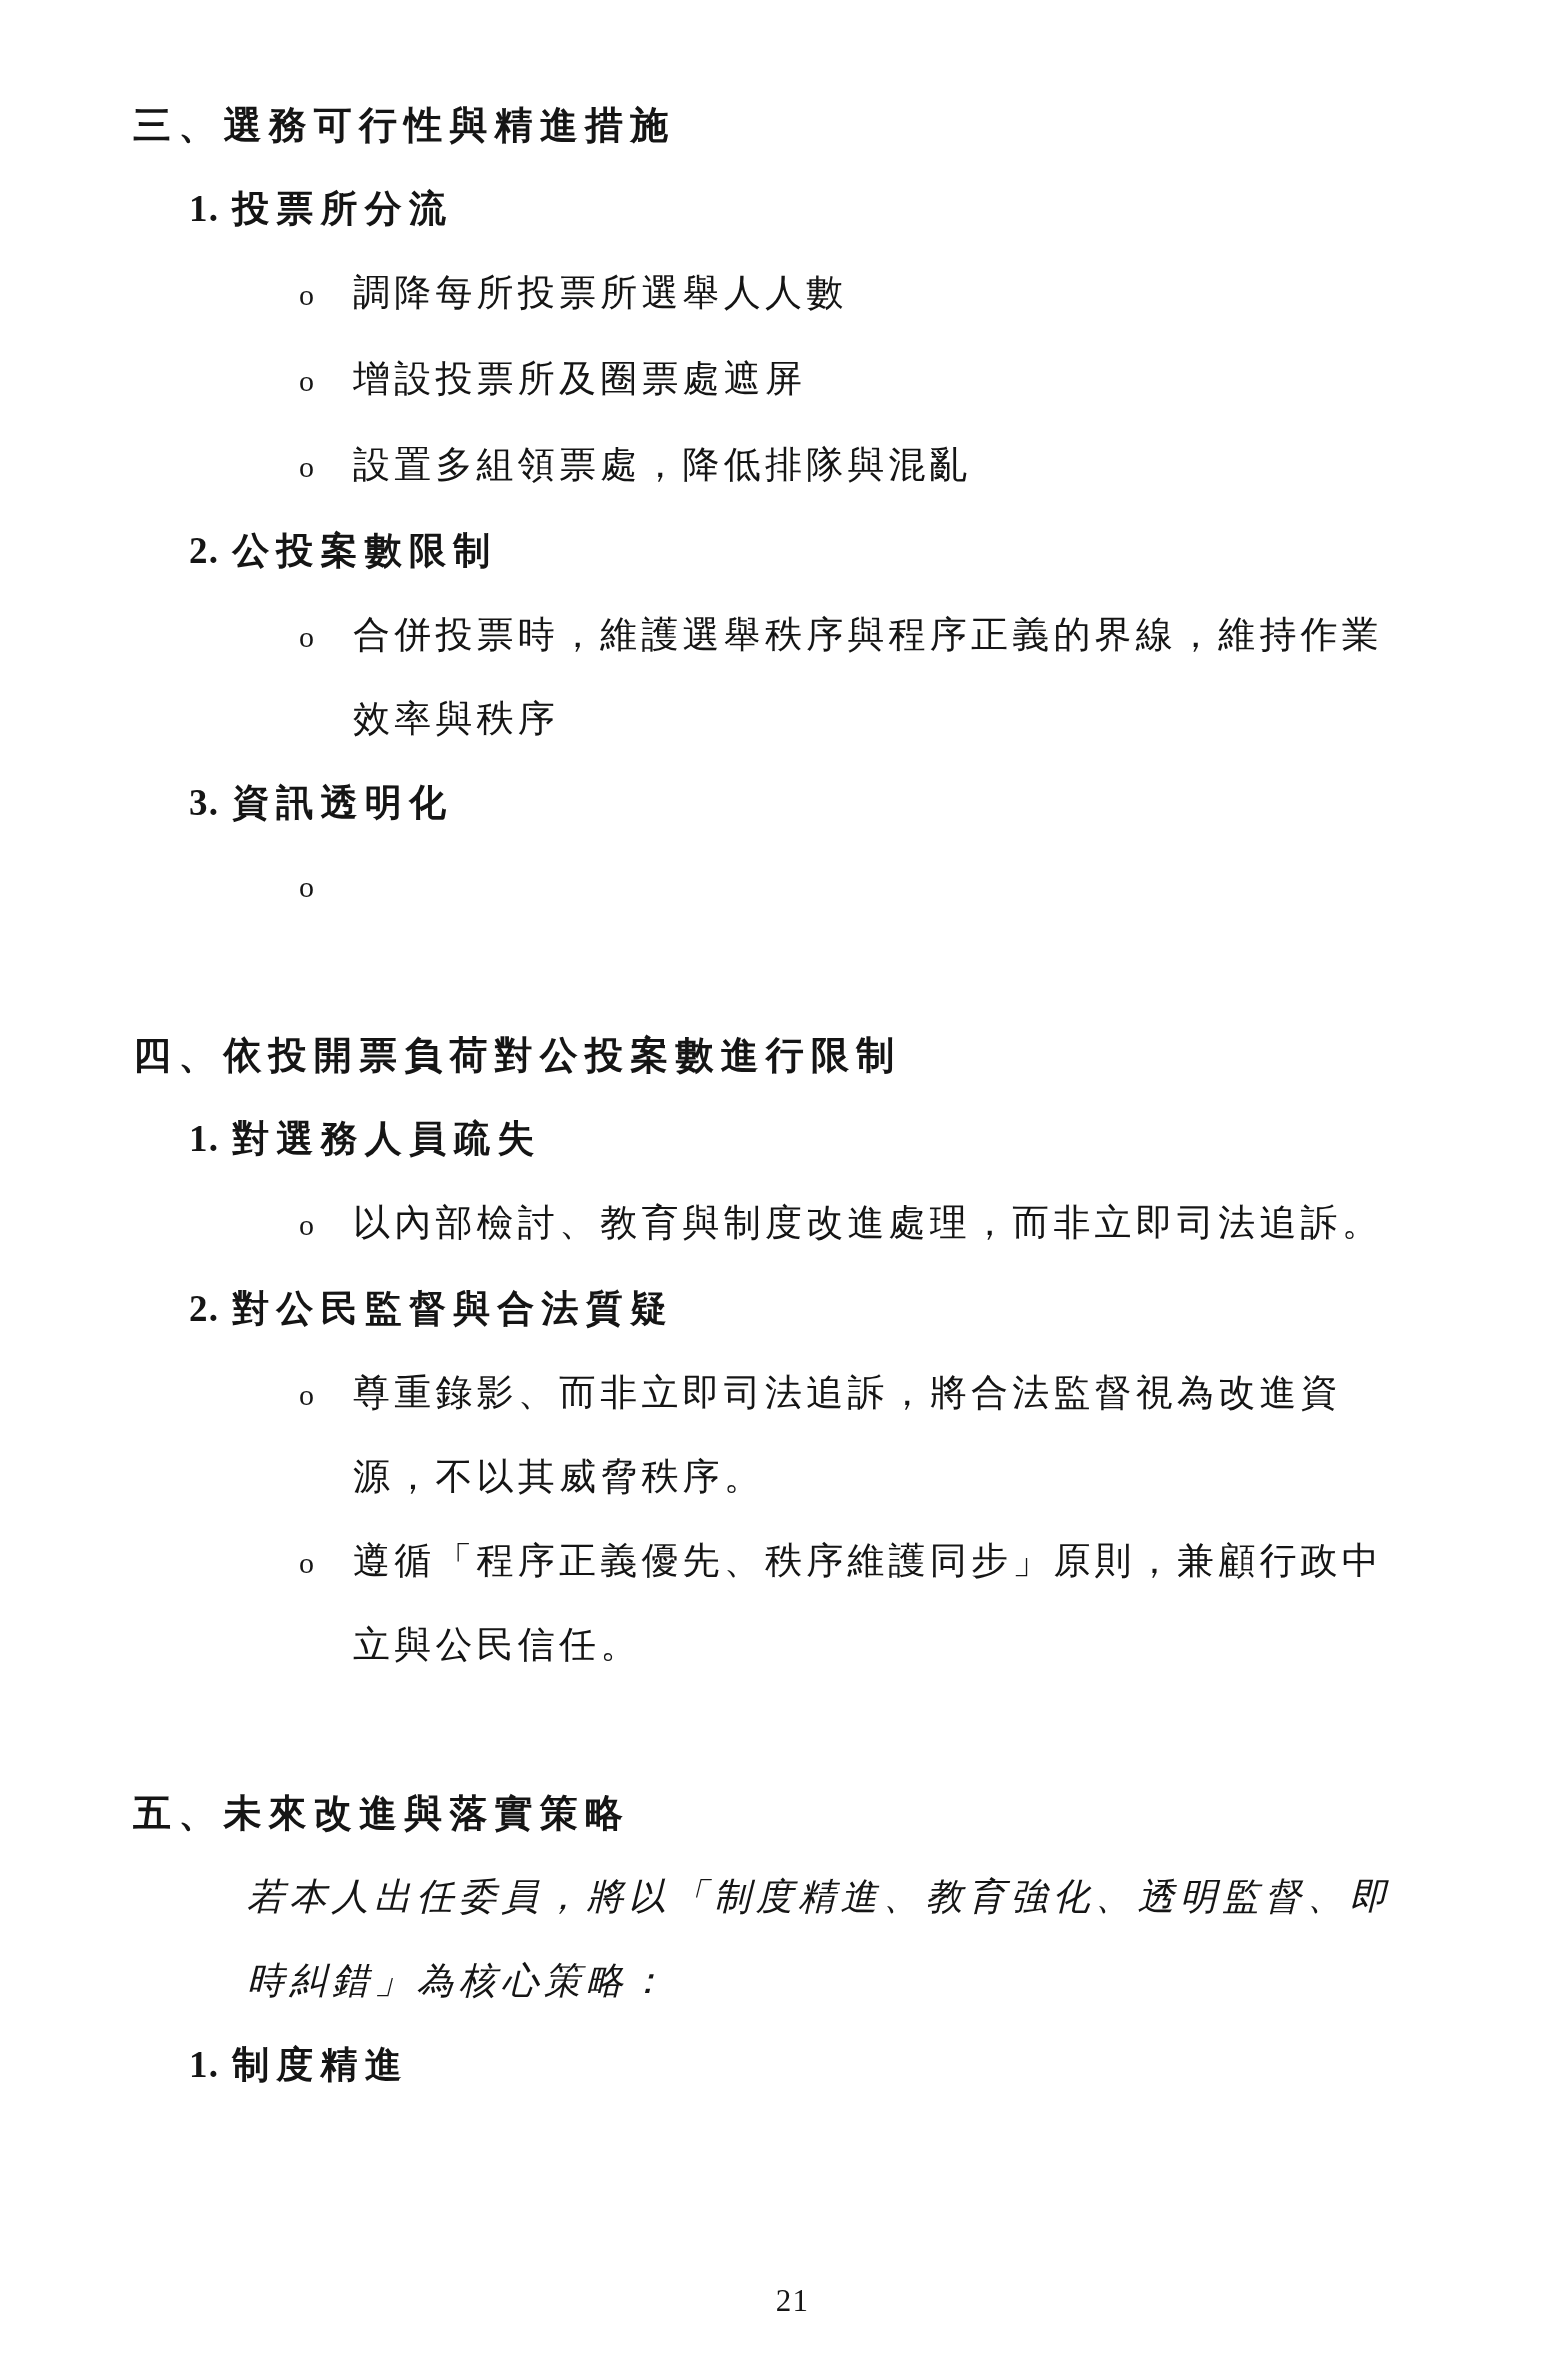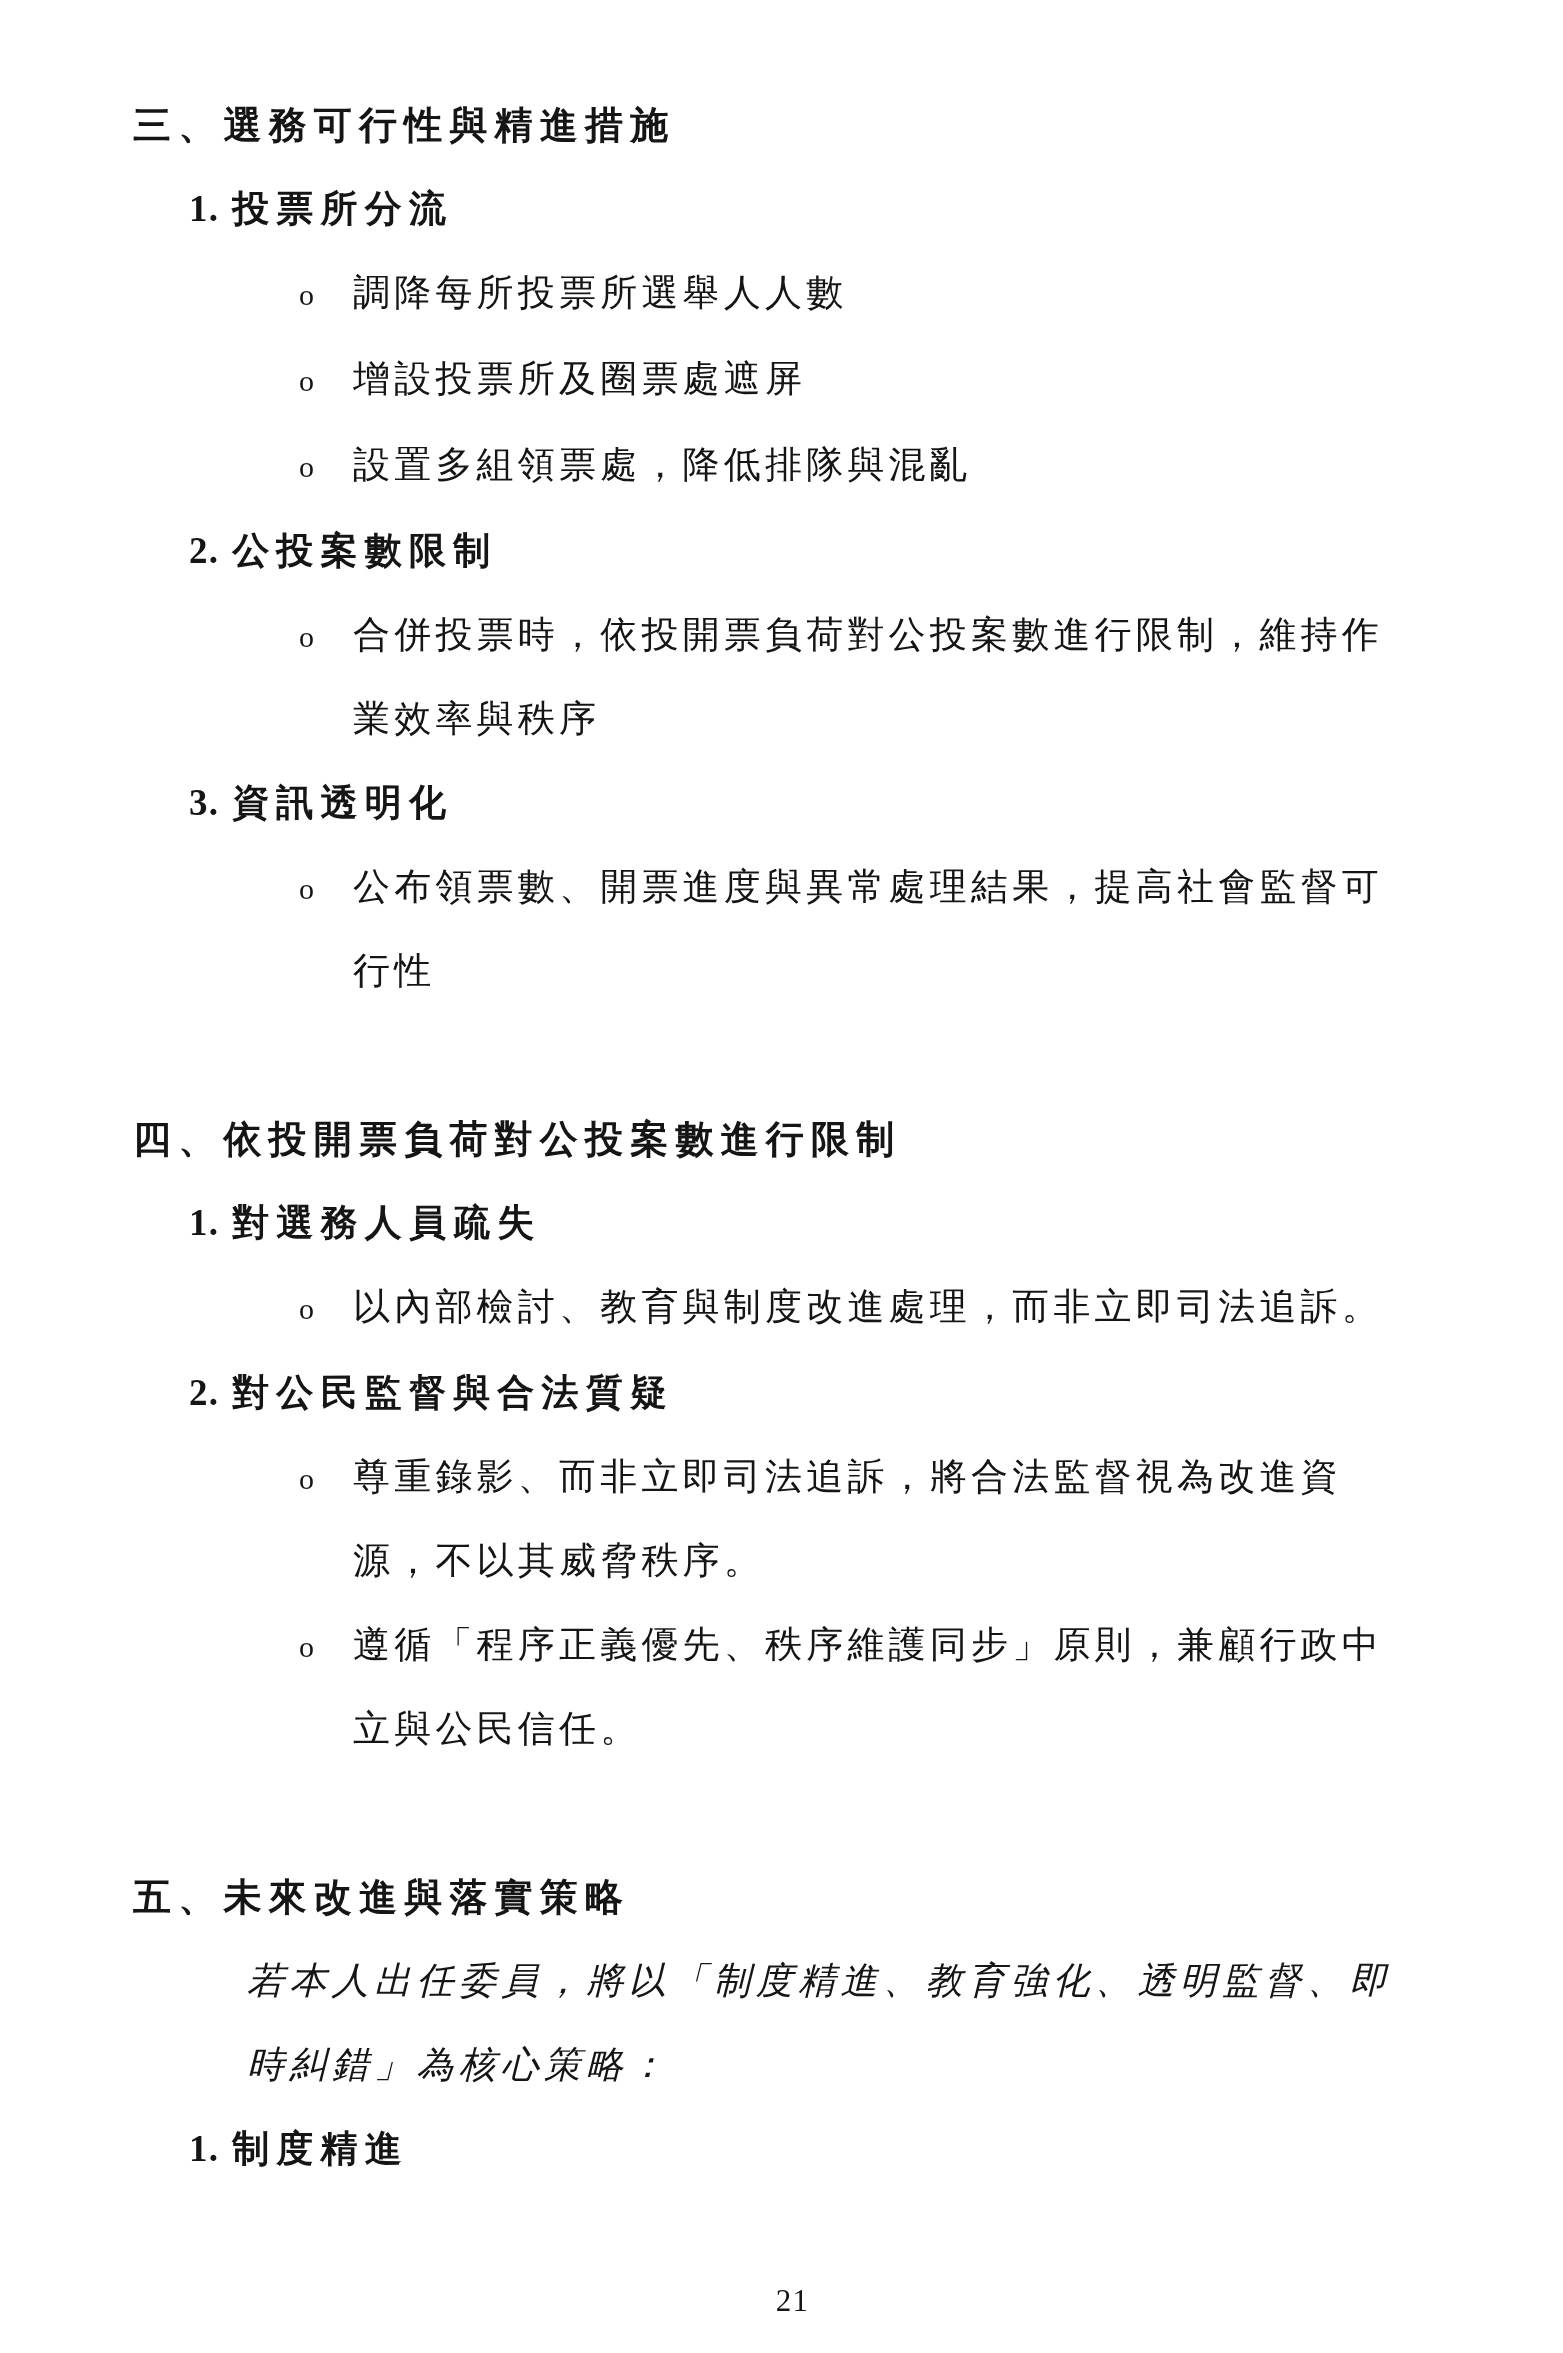"合併投票時，依投開票負荷對公投案數進行限制，維持作業效率與秩序" span.bullet-text { text: 依投開票負荷對公投案數進行限制 -> 維護選舉秩序與程序正義的界線 }
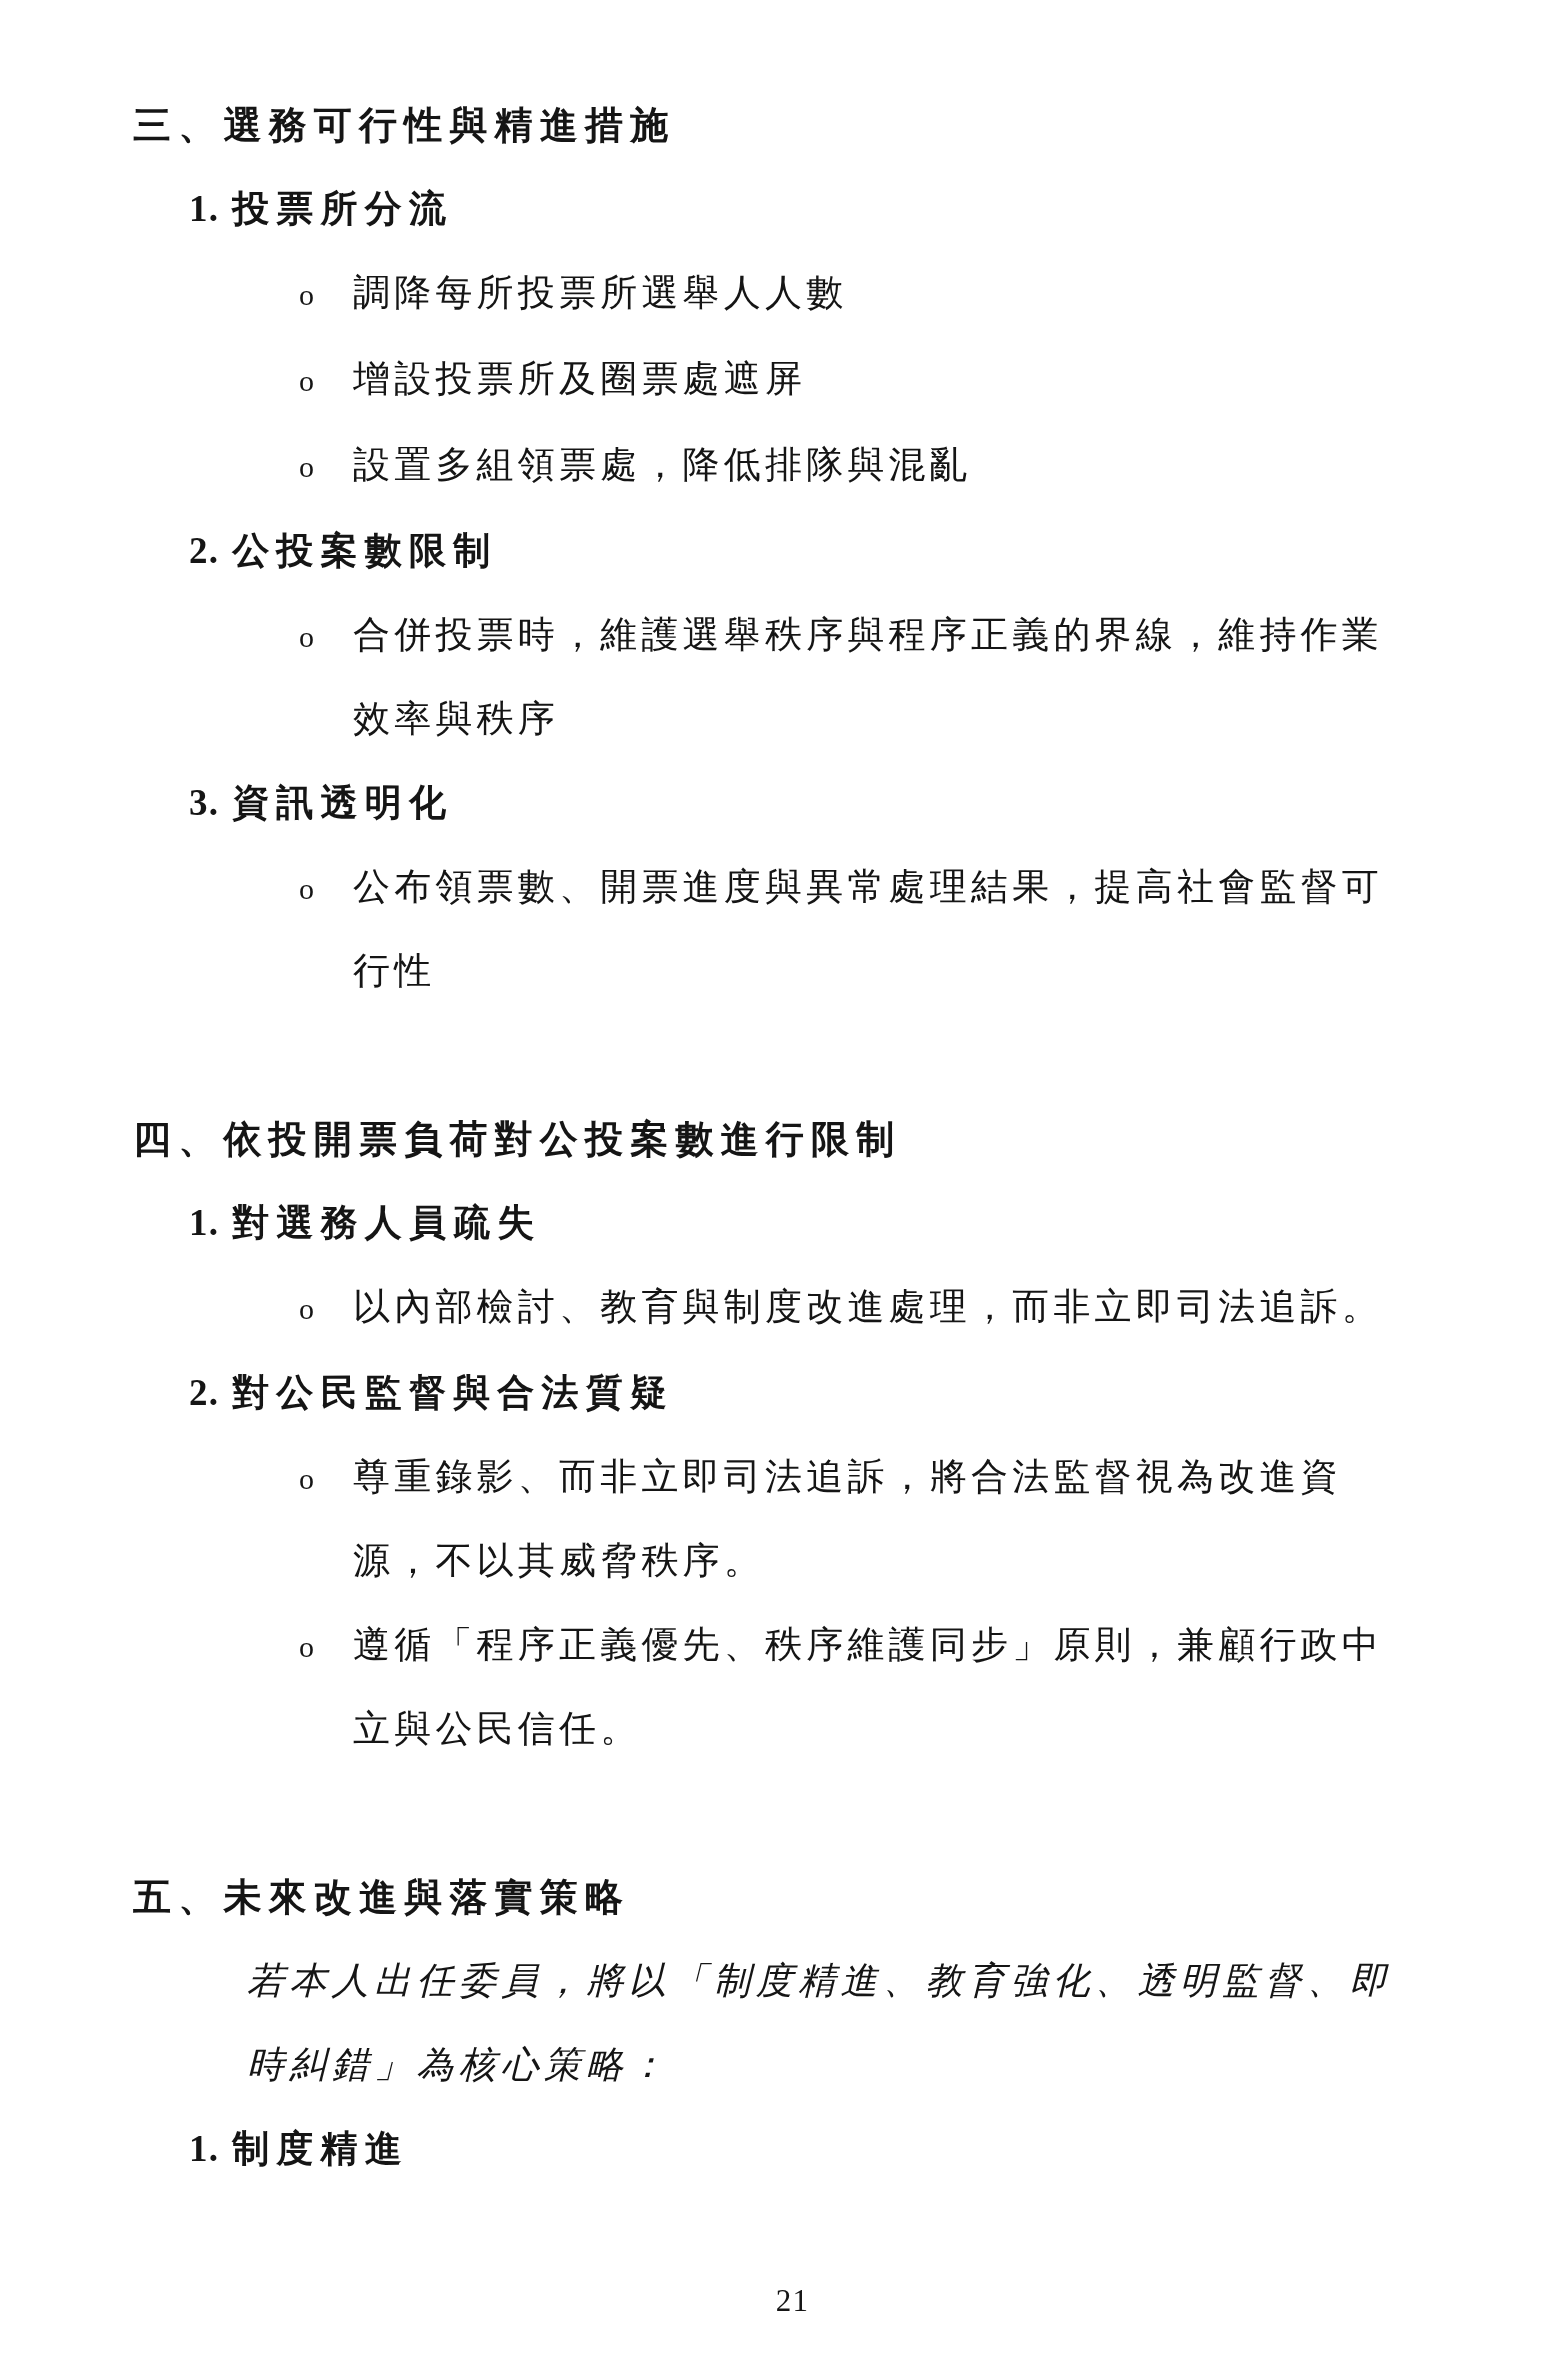"公布領票數、開票進度與異常處理結果，提高社會監督可行性" span.bullet-text { html: <span>公布領票數、開票進度與異常處理結果，提高社會監督可行性</span> -> none }
